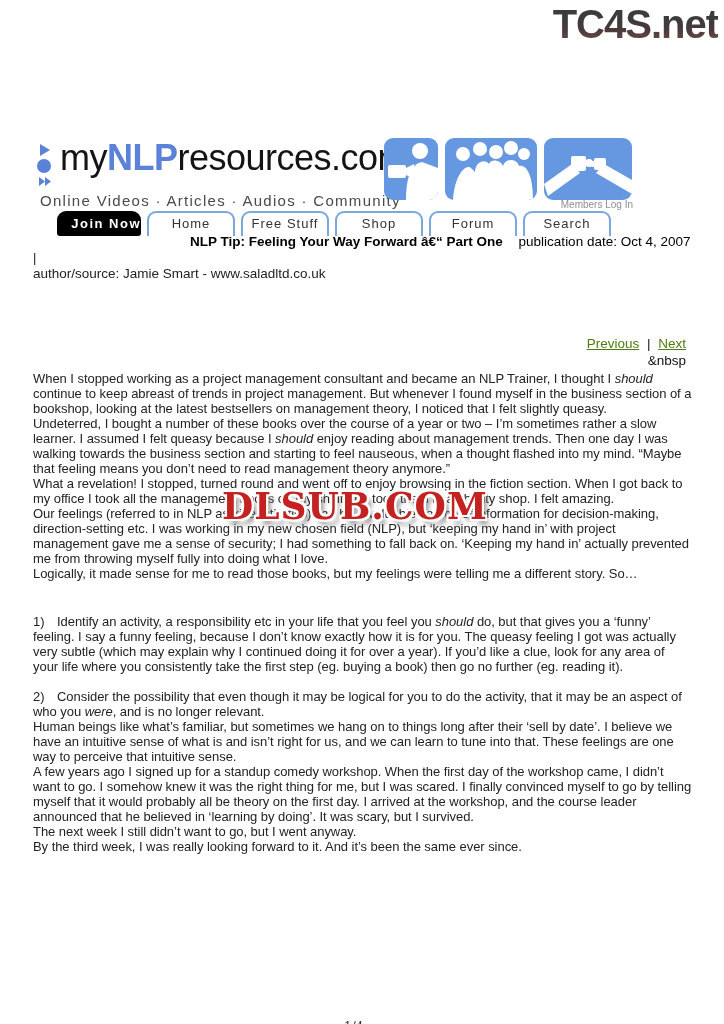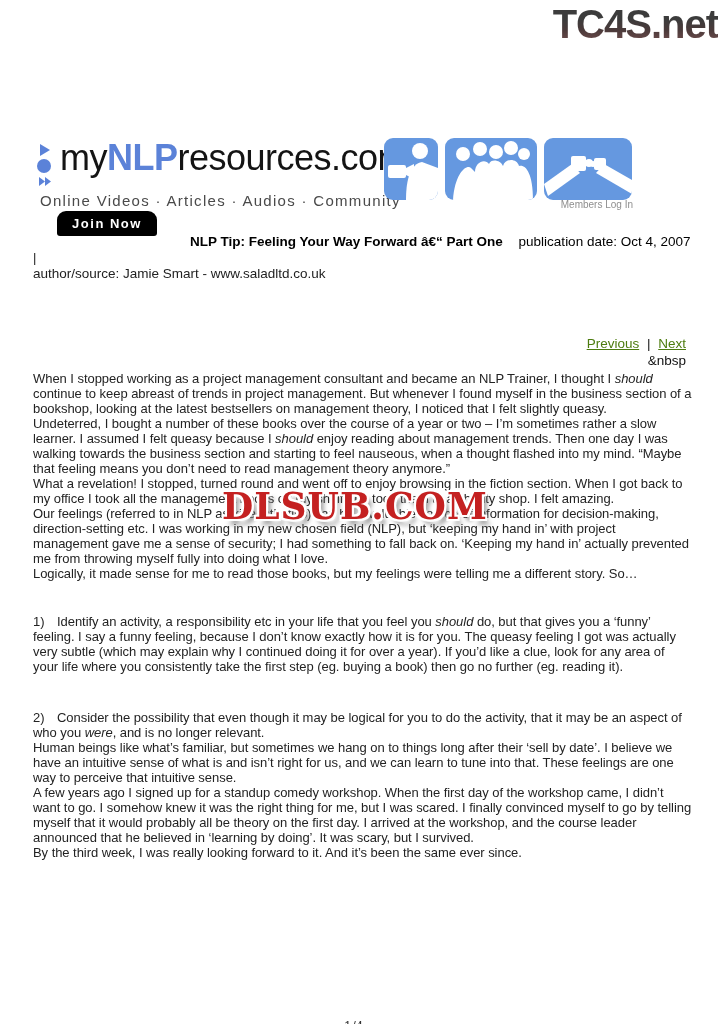"Join Now" .join { text-align: center -> right; width: 100px -> 84px }
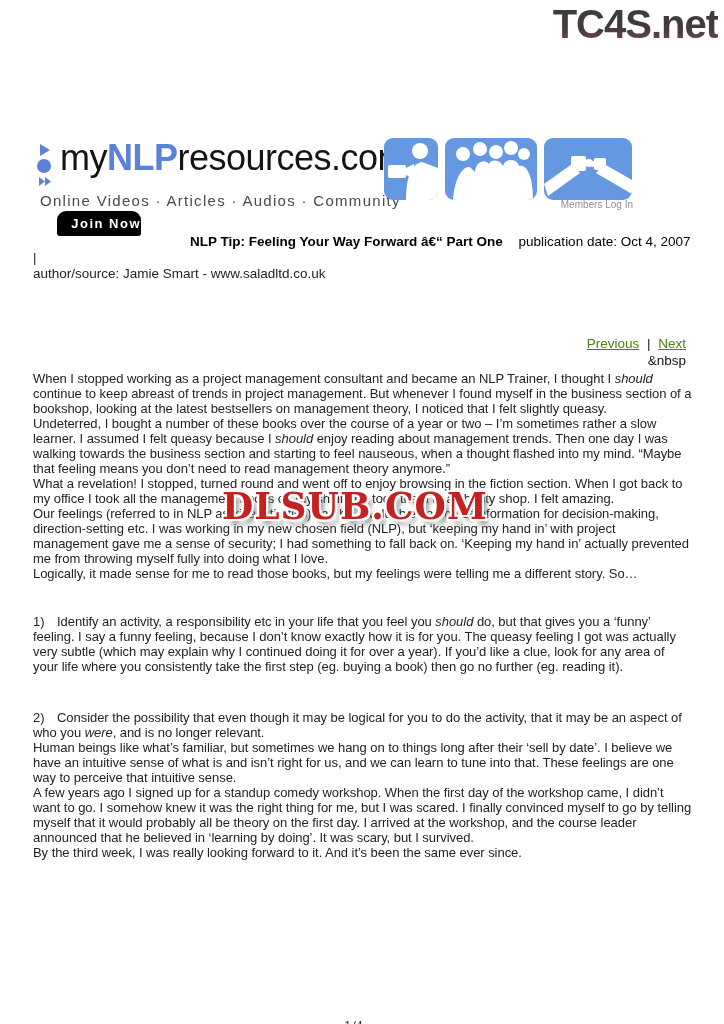"Home" div { html: none -> <div> <div>Home</div> <div>Free Stuff</div> <div>Shop</div> <div>Forum</div> <div>Search</div> </div> }
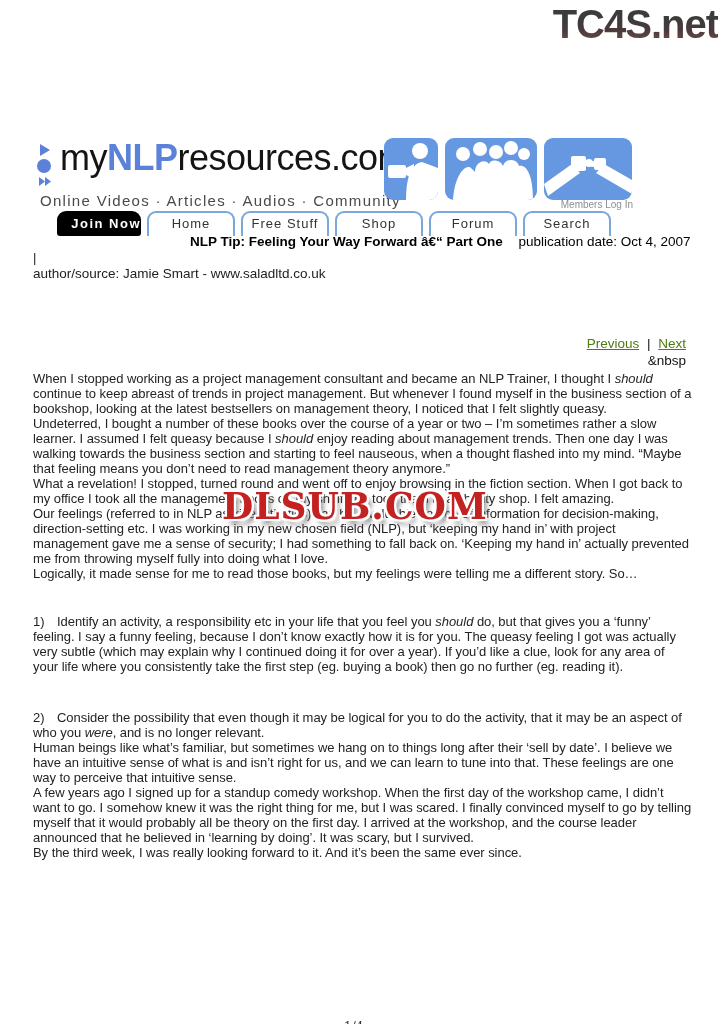"2) Consider the possibility that" div.para { margin-top: 36px -> 15px }
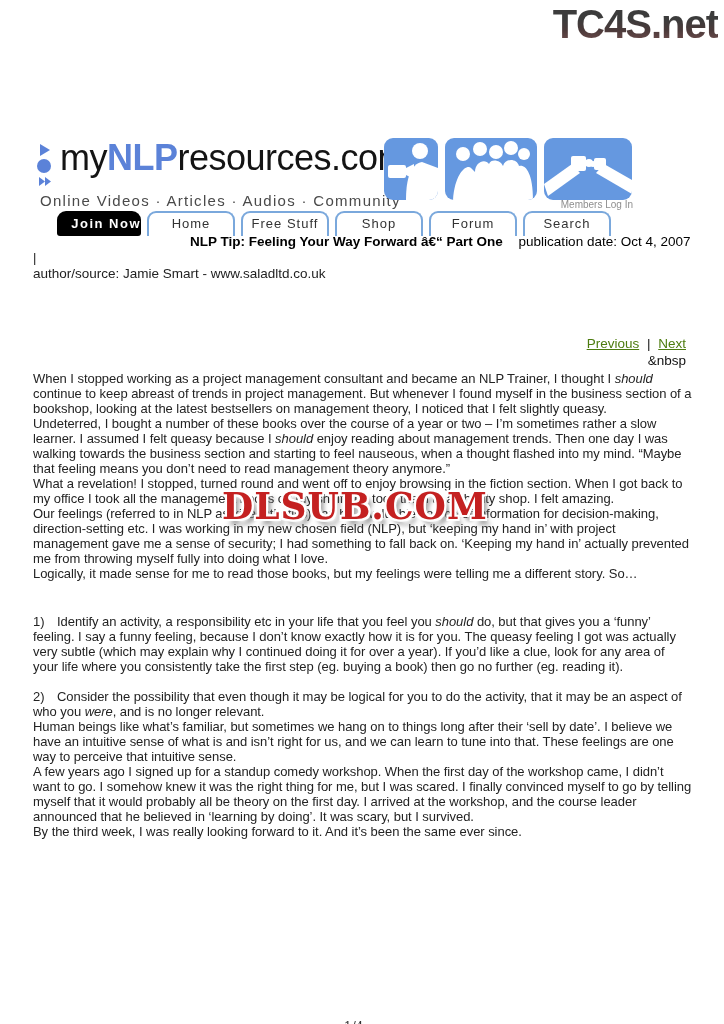"The next week I still" div.para { html: none -> <div><span>The next week I still didn’t want to go, but I went anyway.</span></div> }
